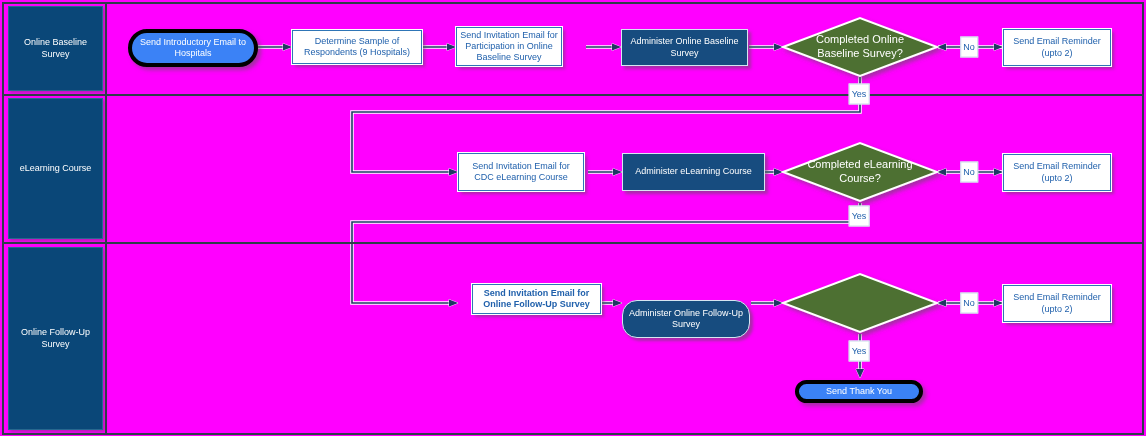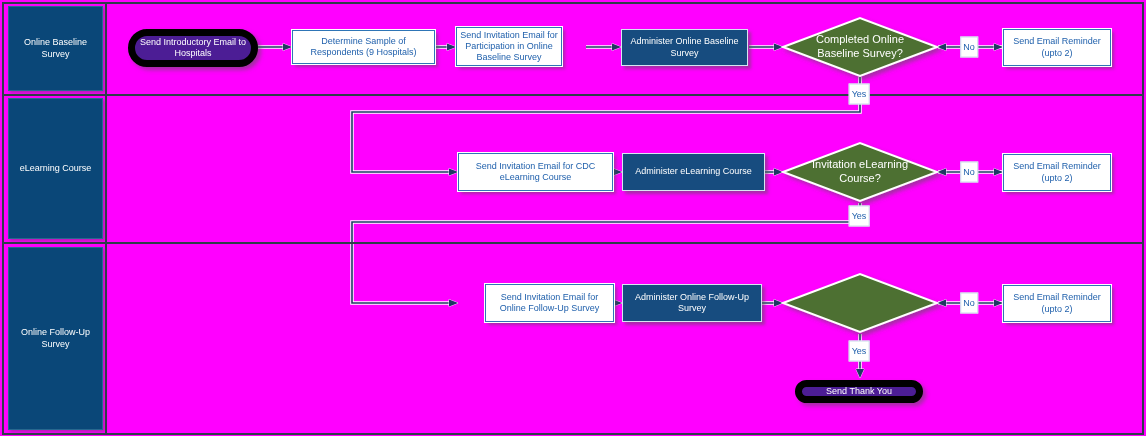"Send Introductory Email to Hospitals" .terminator { background: #4c1d95 -> #3b82f6; border: 7px solid #000000 -> 4px solid #000000 }
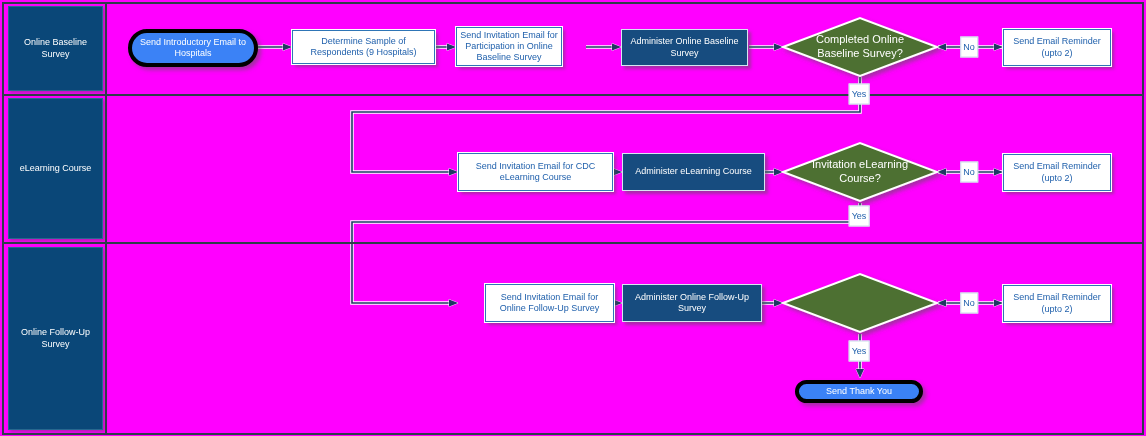"Determine Sample of Respondents (9" div.node { width: 143px -> 130px }
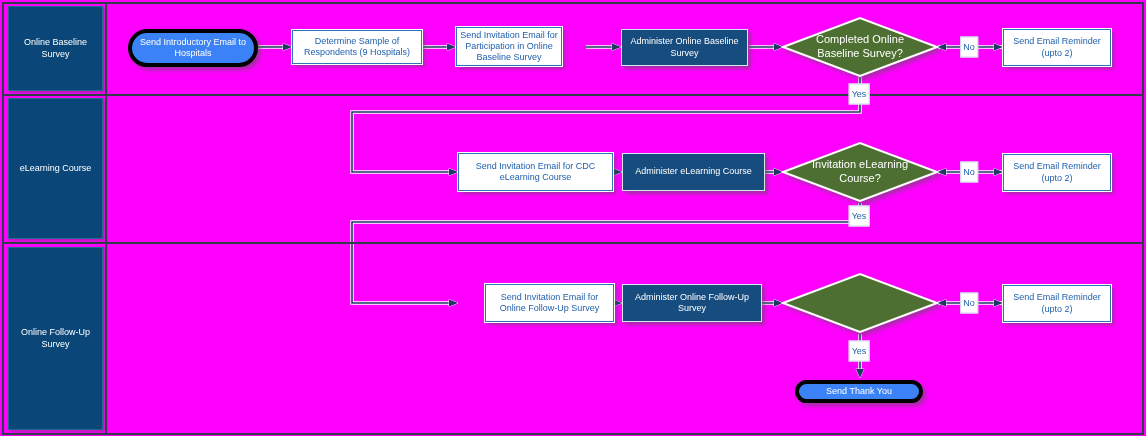"Send Invitation Email for CDC" div.node { width: 155px -> 126px }
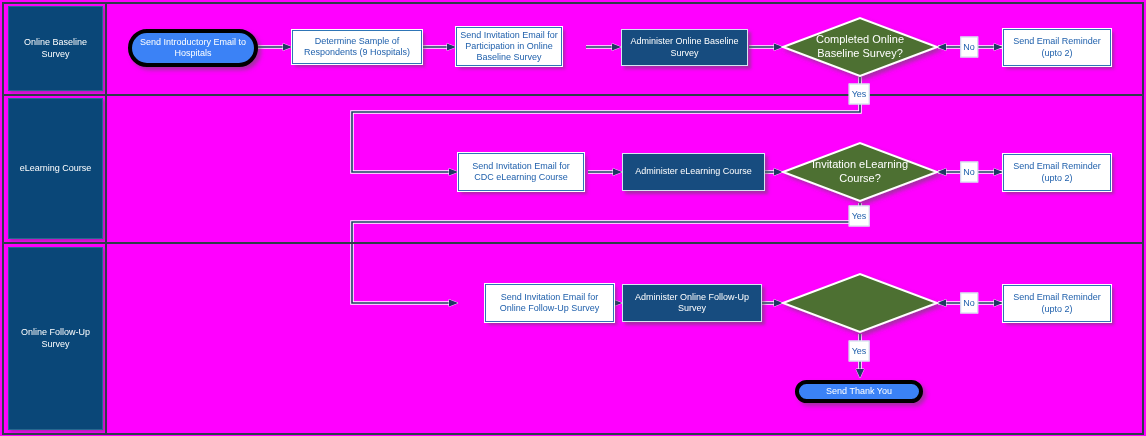"Invitation eLearning Course?" div.diamond-text { text: Invitation -> Completed }
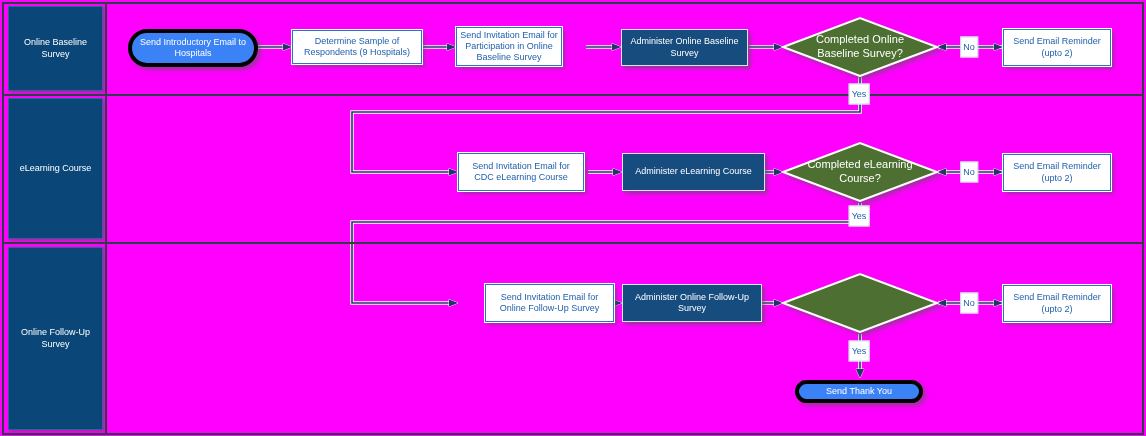"Send Invitation Email for Online" div.node { font-weight: none -> bold; height: 38px -> 30px; left: 485px -> 472px }
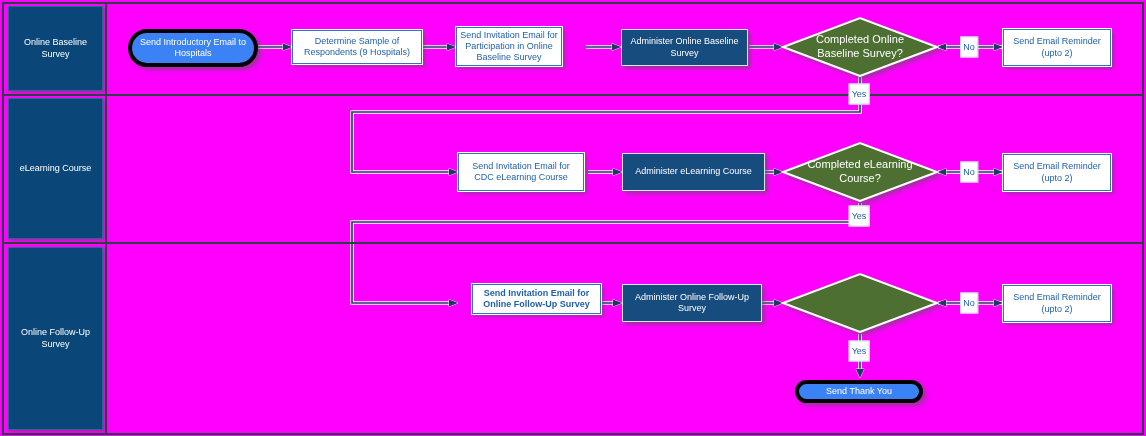"Administer Online Follow-Up Survey" div.node { border-radius: none -> 15px; top: 284px -> 300px; width: 140px -> 128px }
